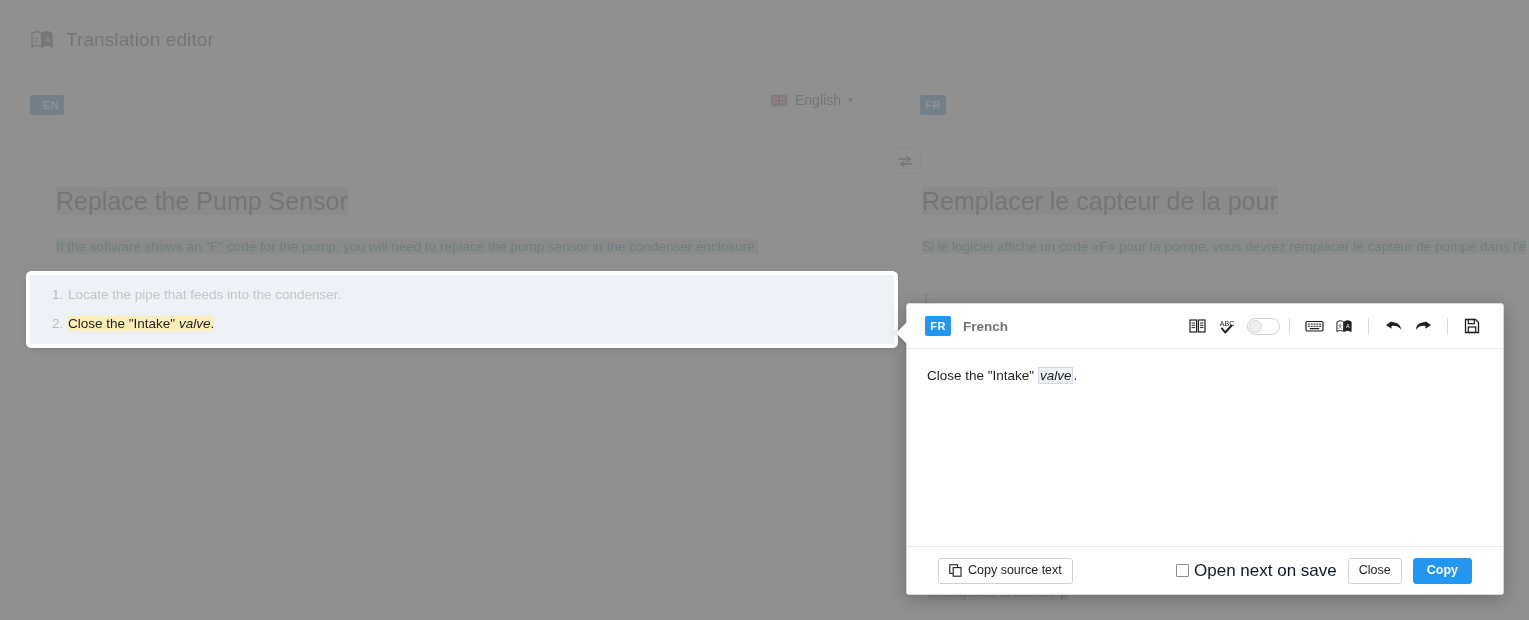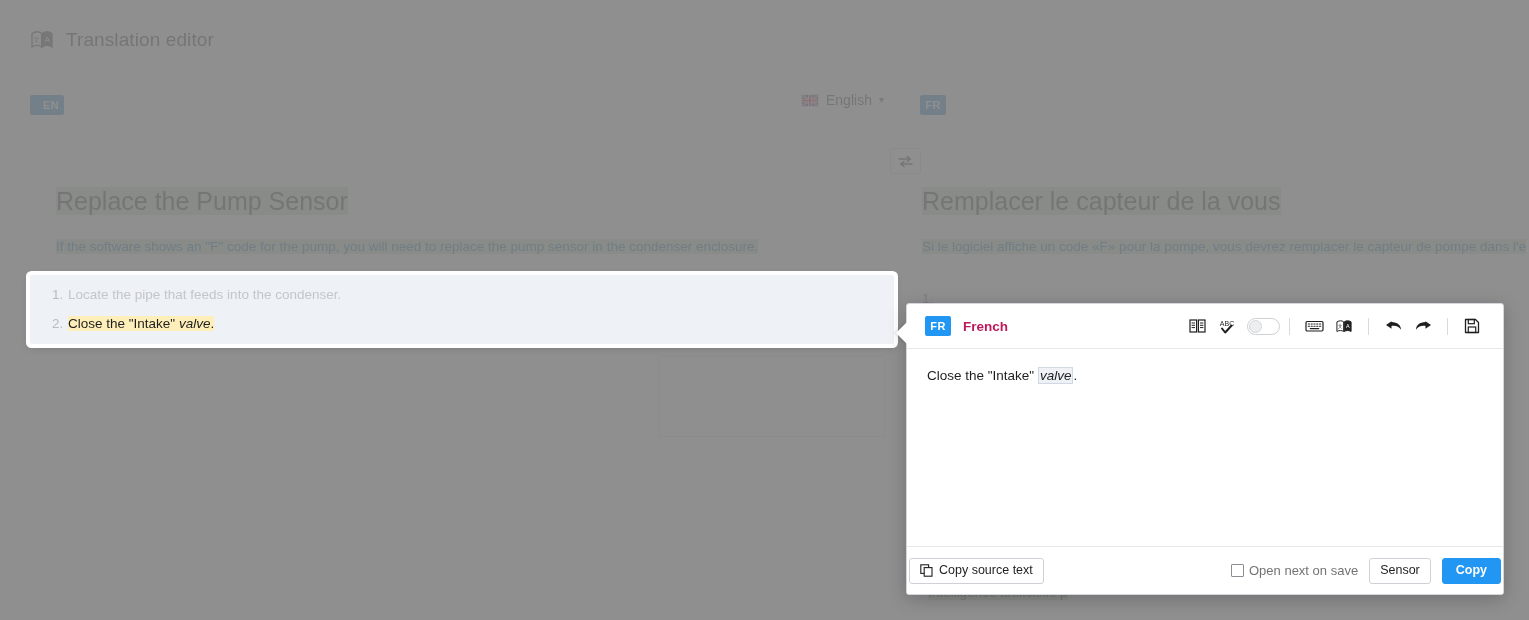"English" .lang-picker { left: 801px -> 770px }
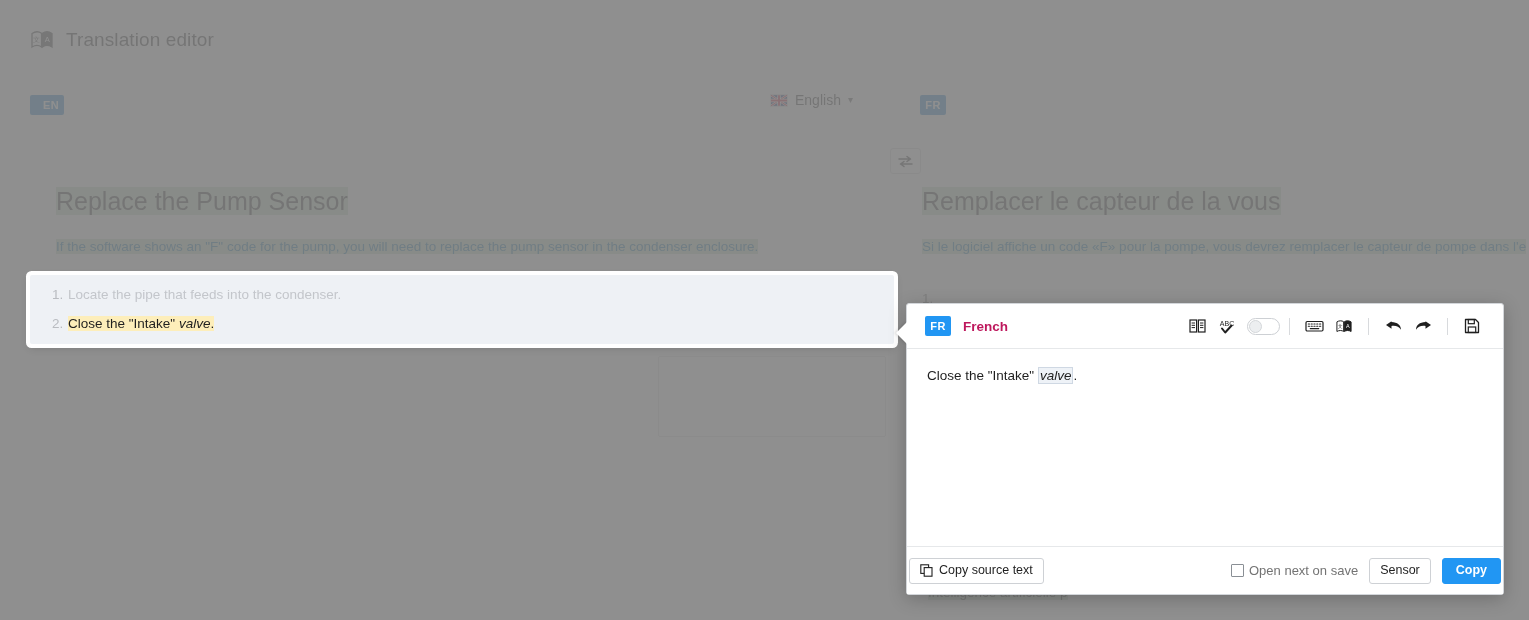"Remplacer le capteur de la" span.hl-green { text: vous -> pour }
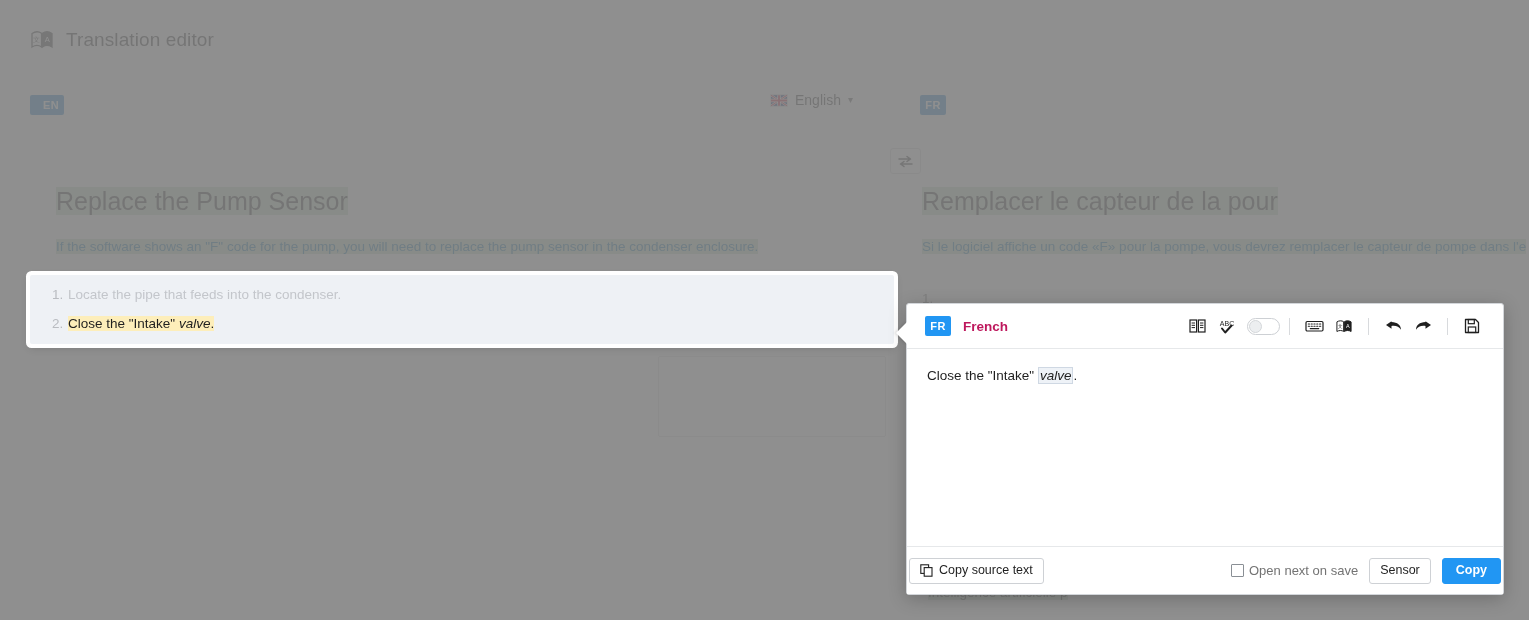"French" .modal-lang-name { color: #be185d -> #737373 }
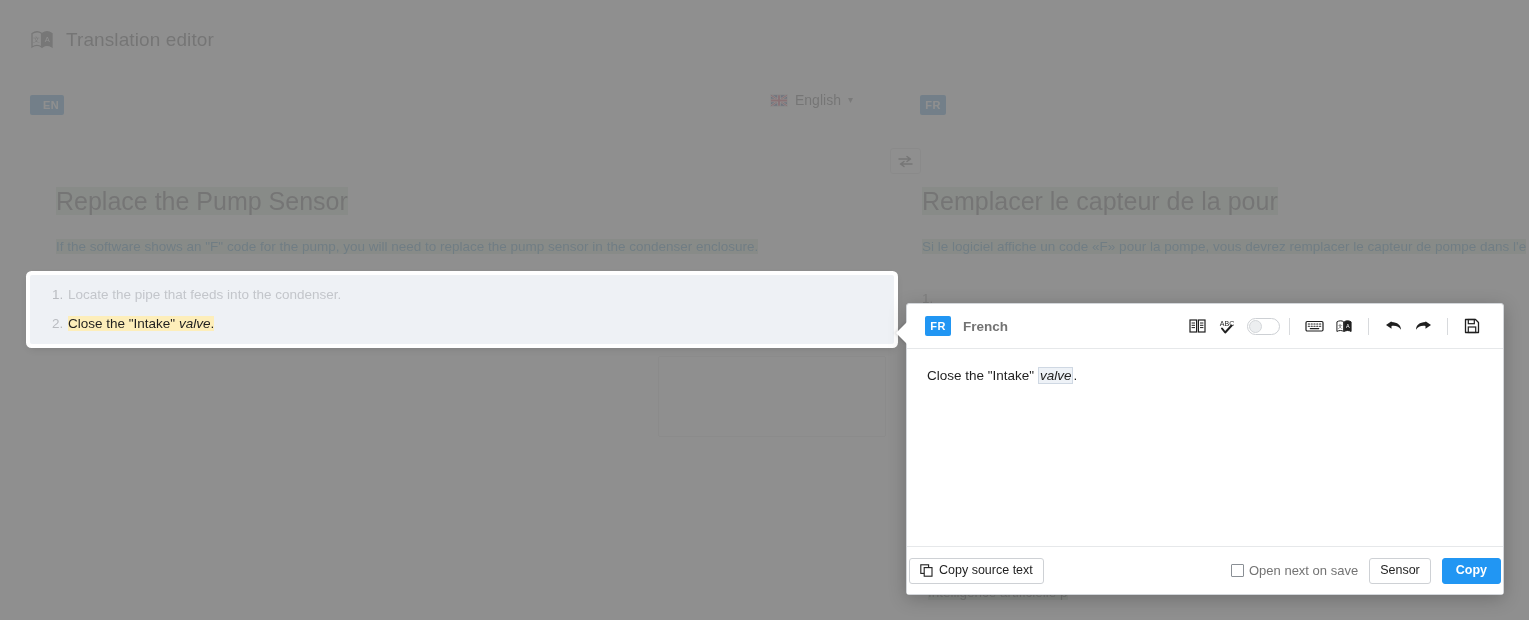"Copy source text" .modal-foot { padding: 0 2px -> 0 31px }
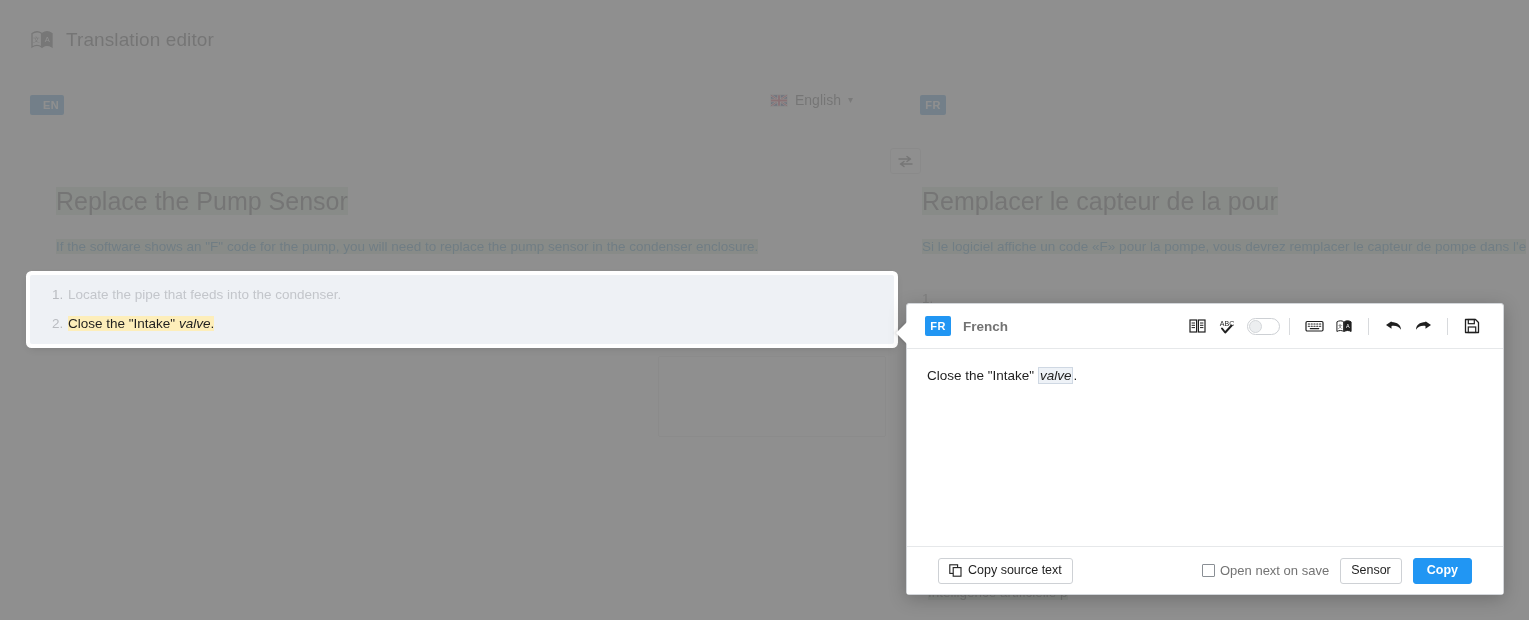"Open next on save" .chk-wrap { color: #737373 -> #0f172a; font-size: 13px -> 17px }
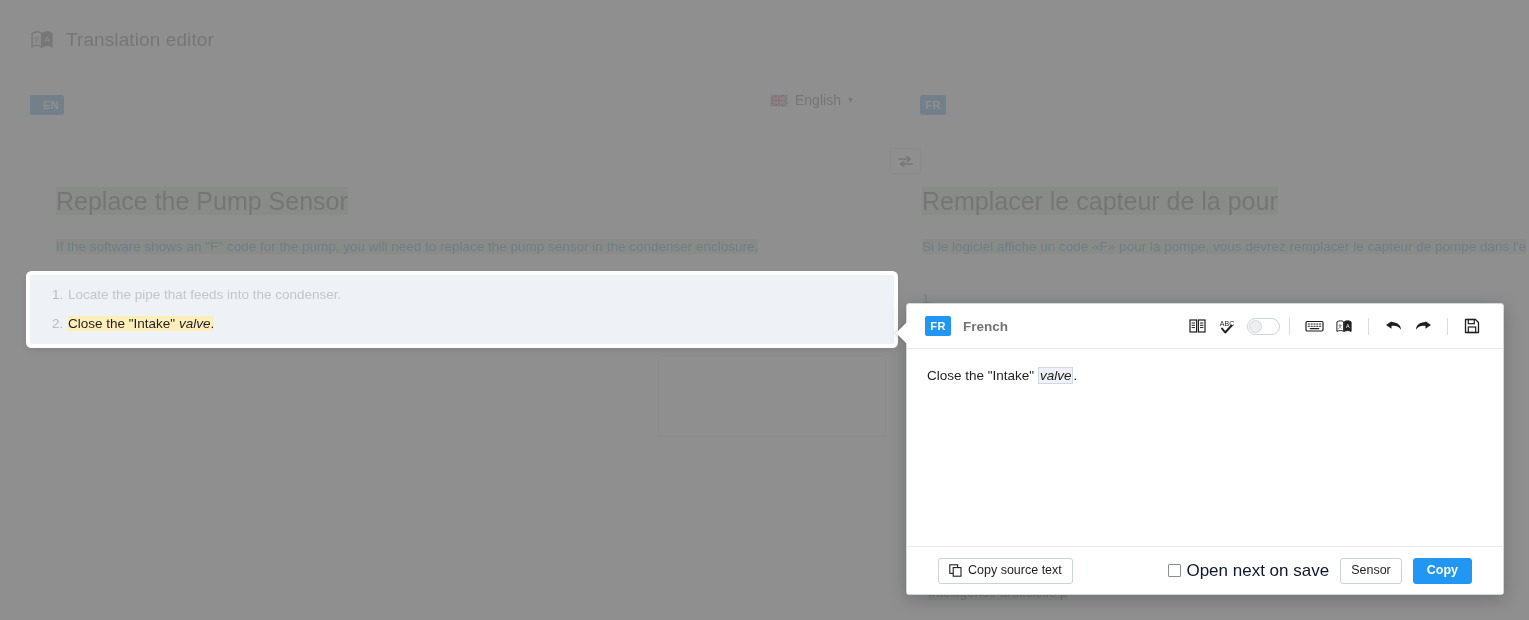"Sensor" button.btn { text: Sensor -> Close }
